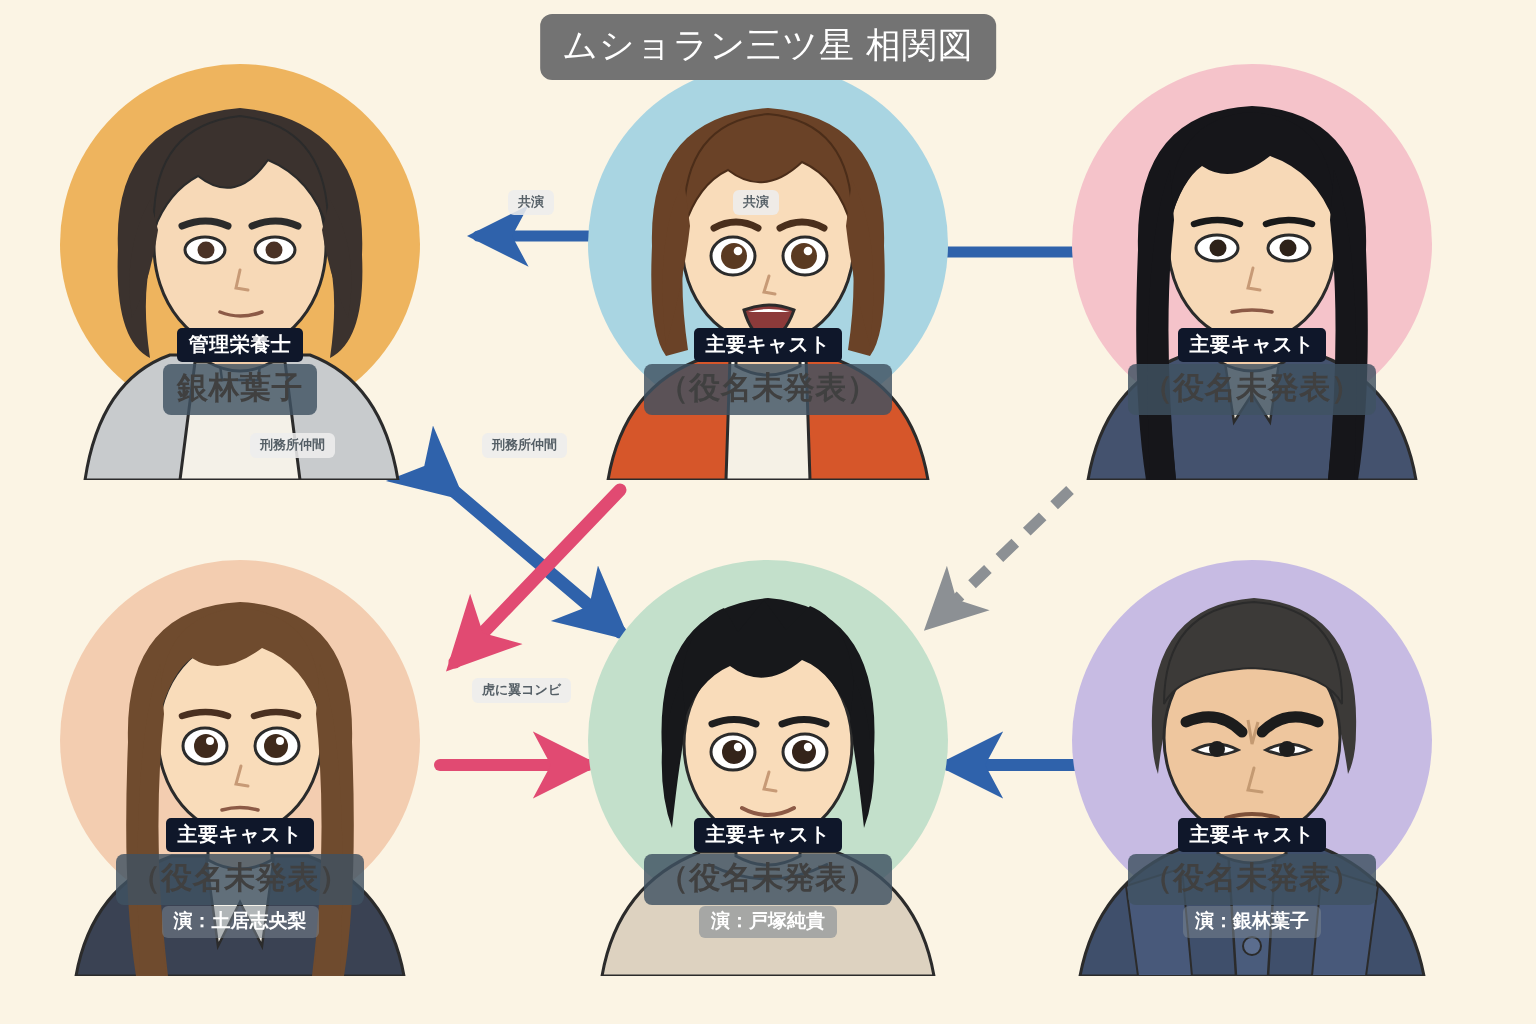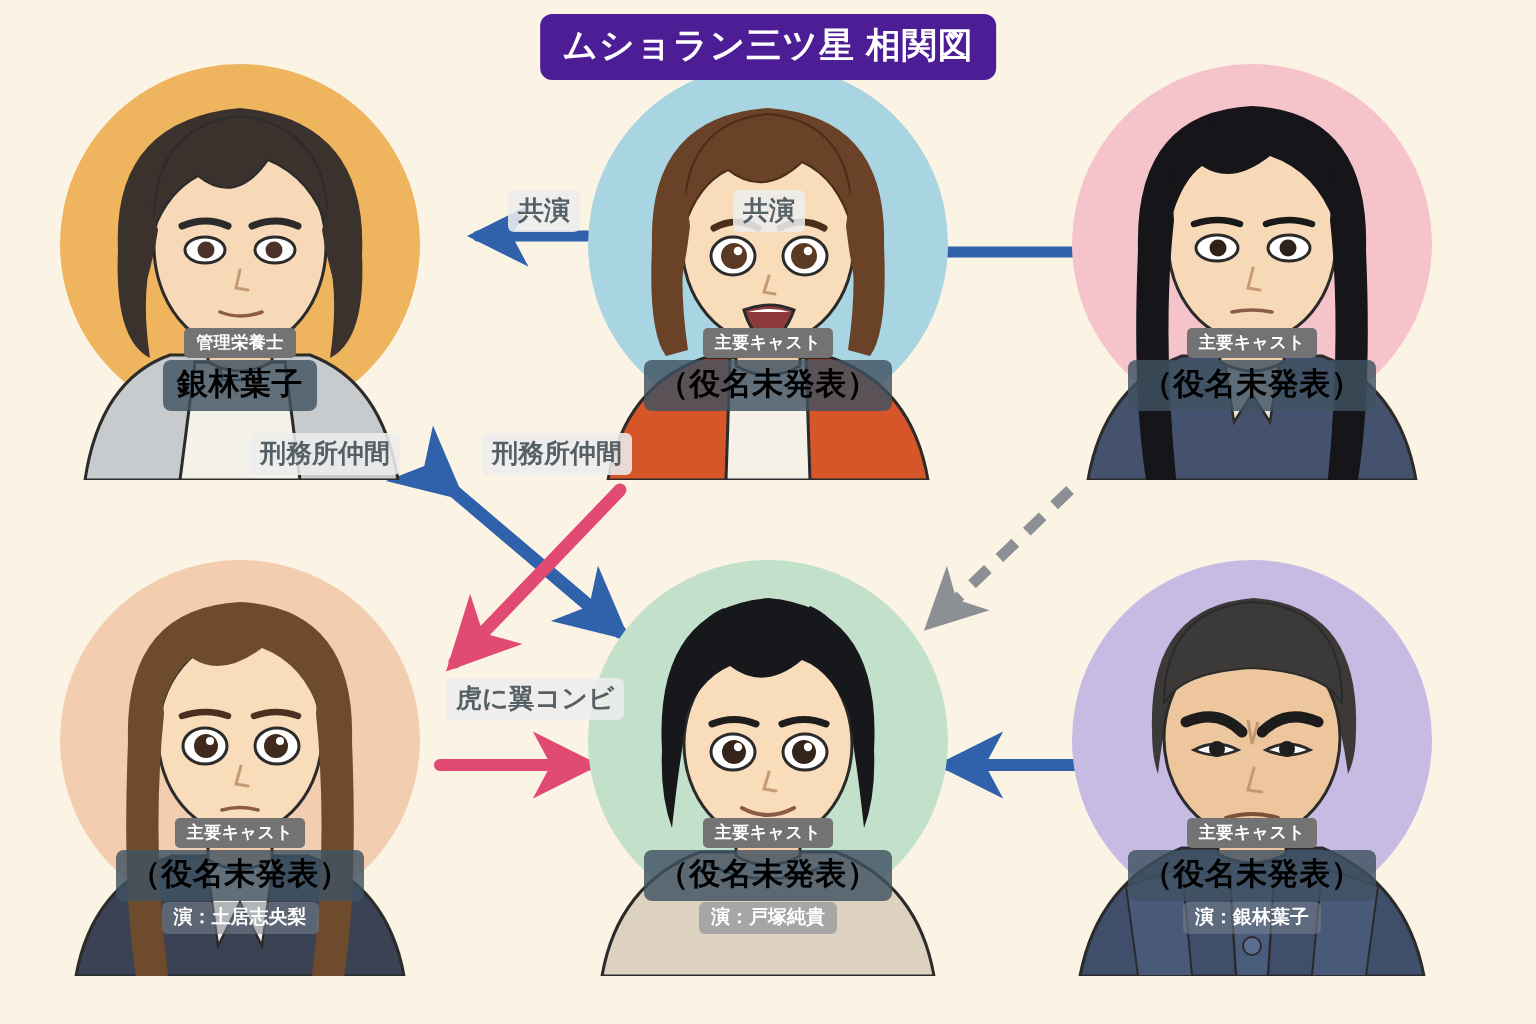"ムショラン三ツ星 相関図" .title-box { background: #4c1d95 -> #737373; font-weight: 700 -> 400 }
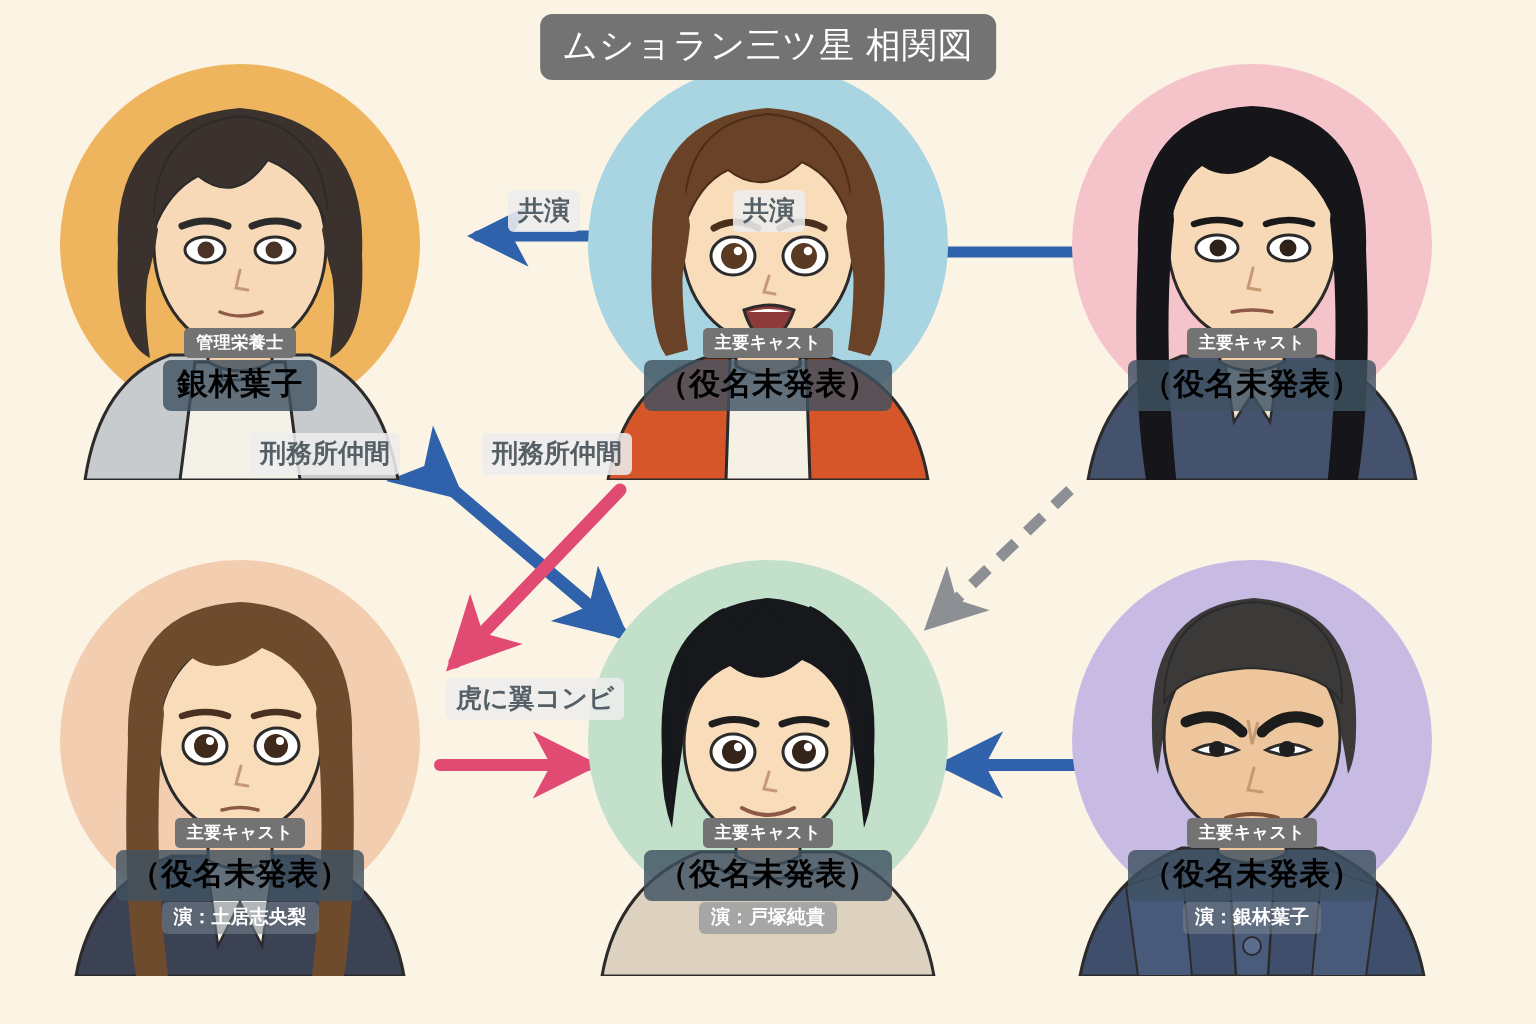"共演" .edge-label { font-size: 26px -> 13px }
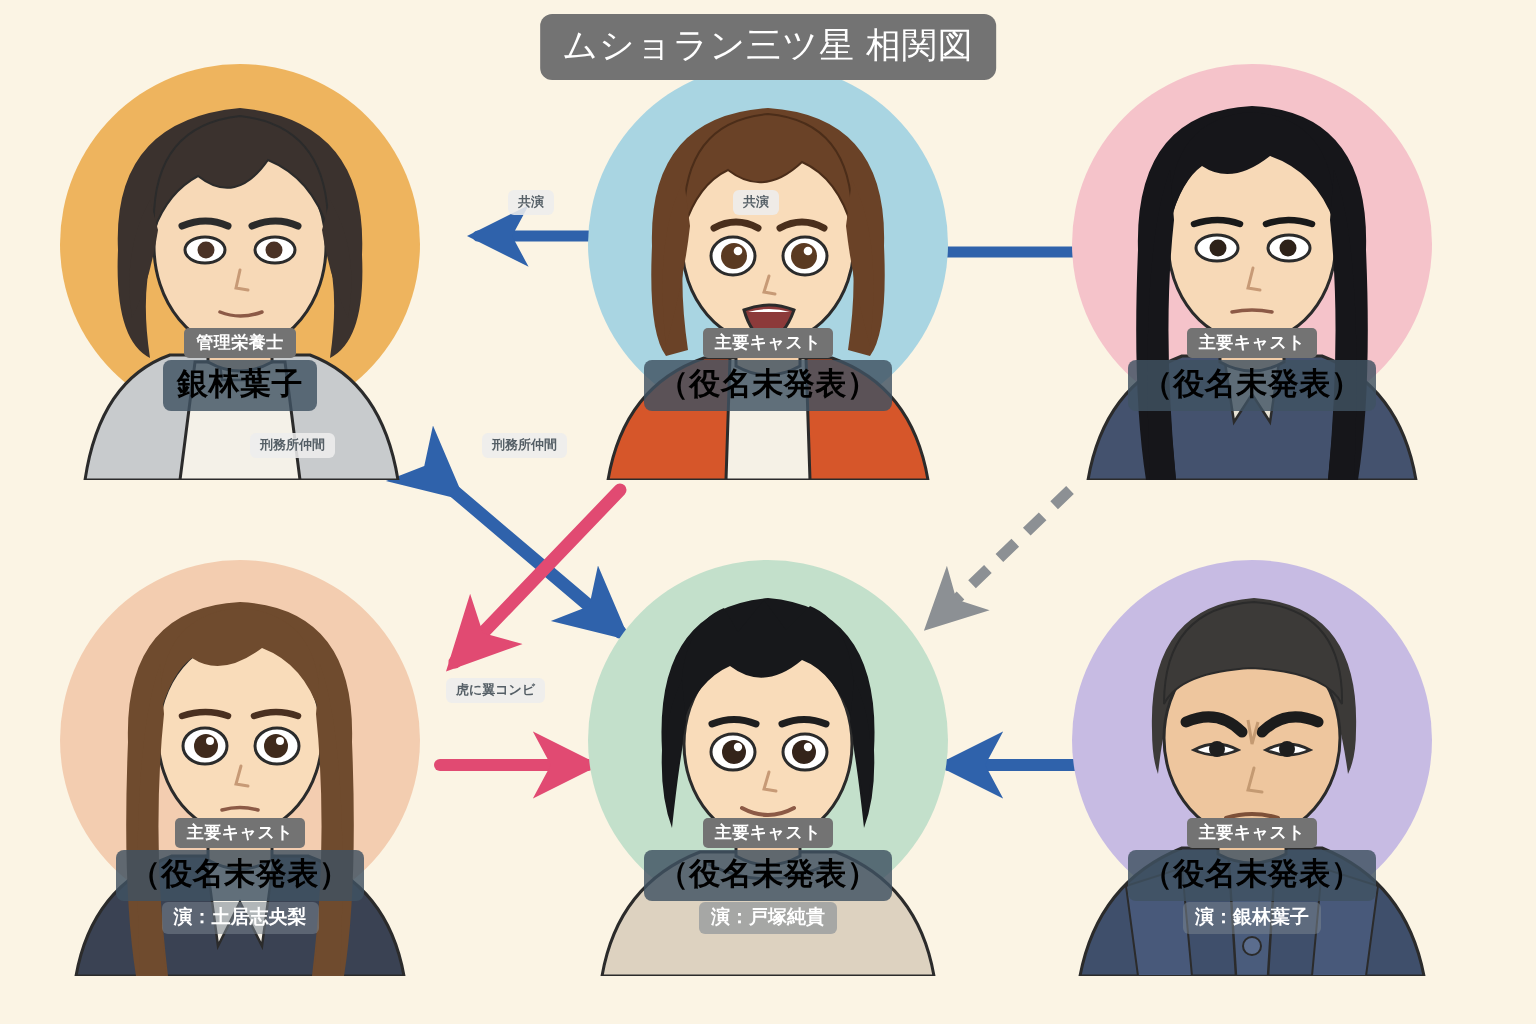"管理栄養士" .badge { background: #737373 -> #0f172a; font-size: 17px -> 20px }
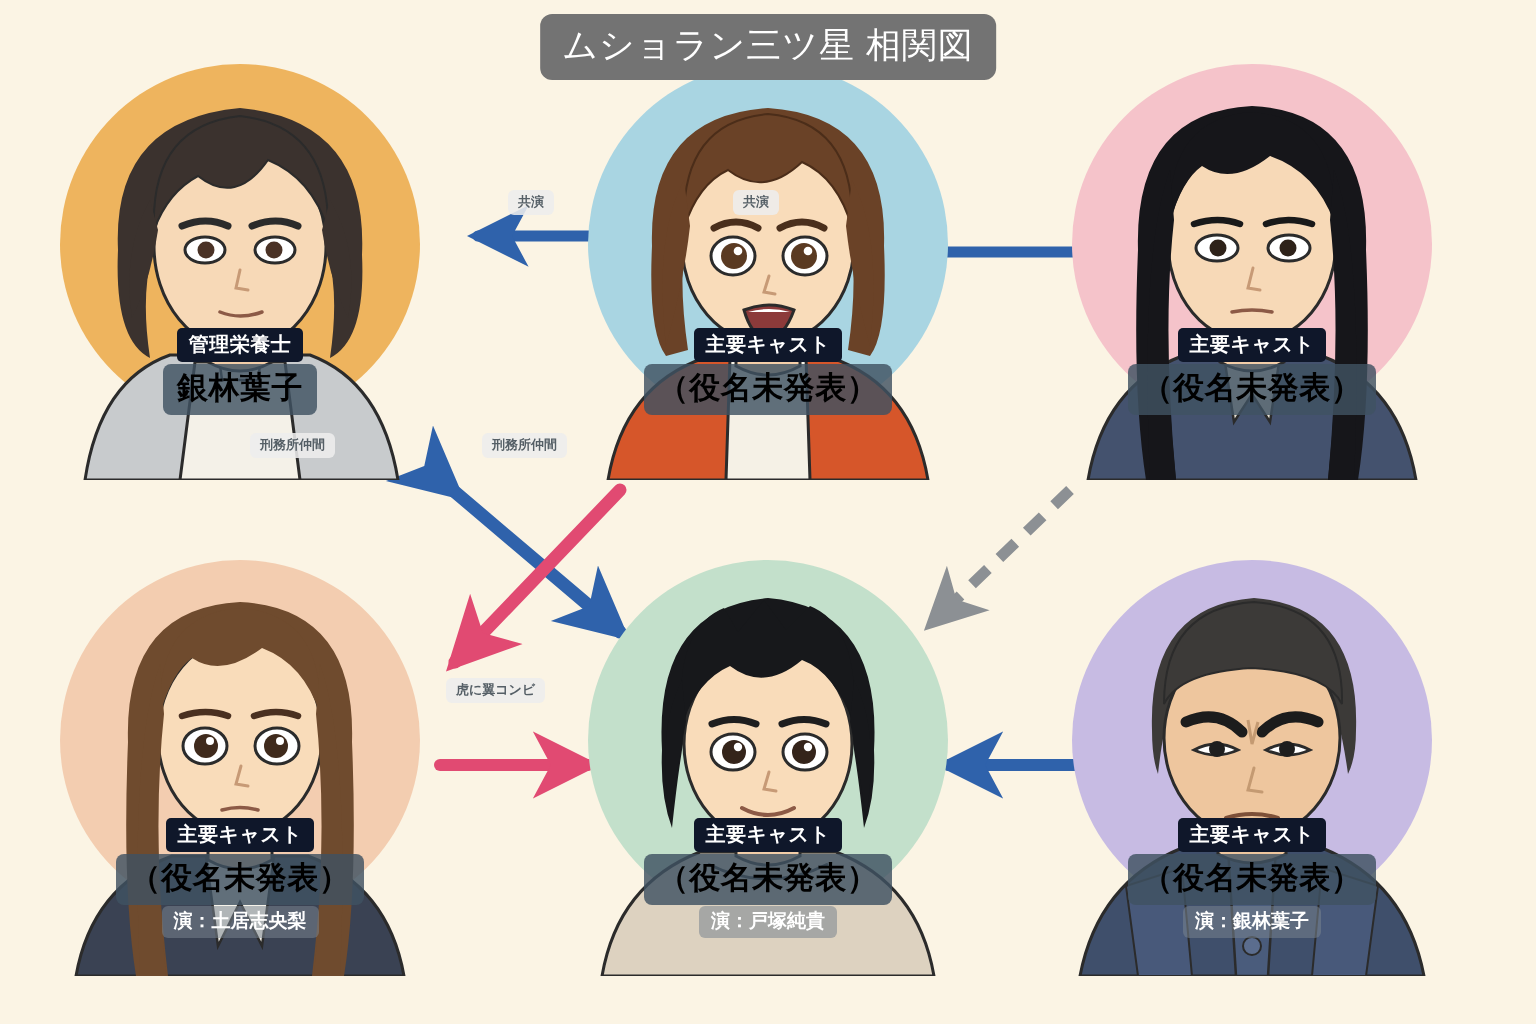"銀林葉子" .rolename { color: #000000 -> #404040 }
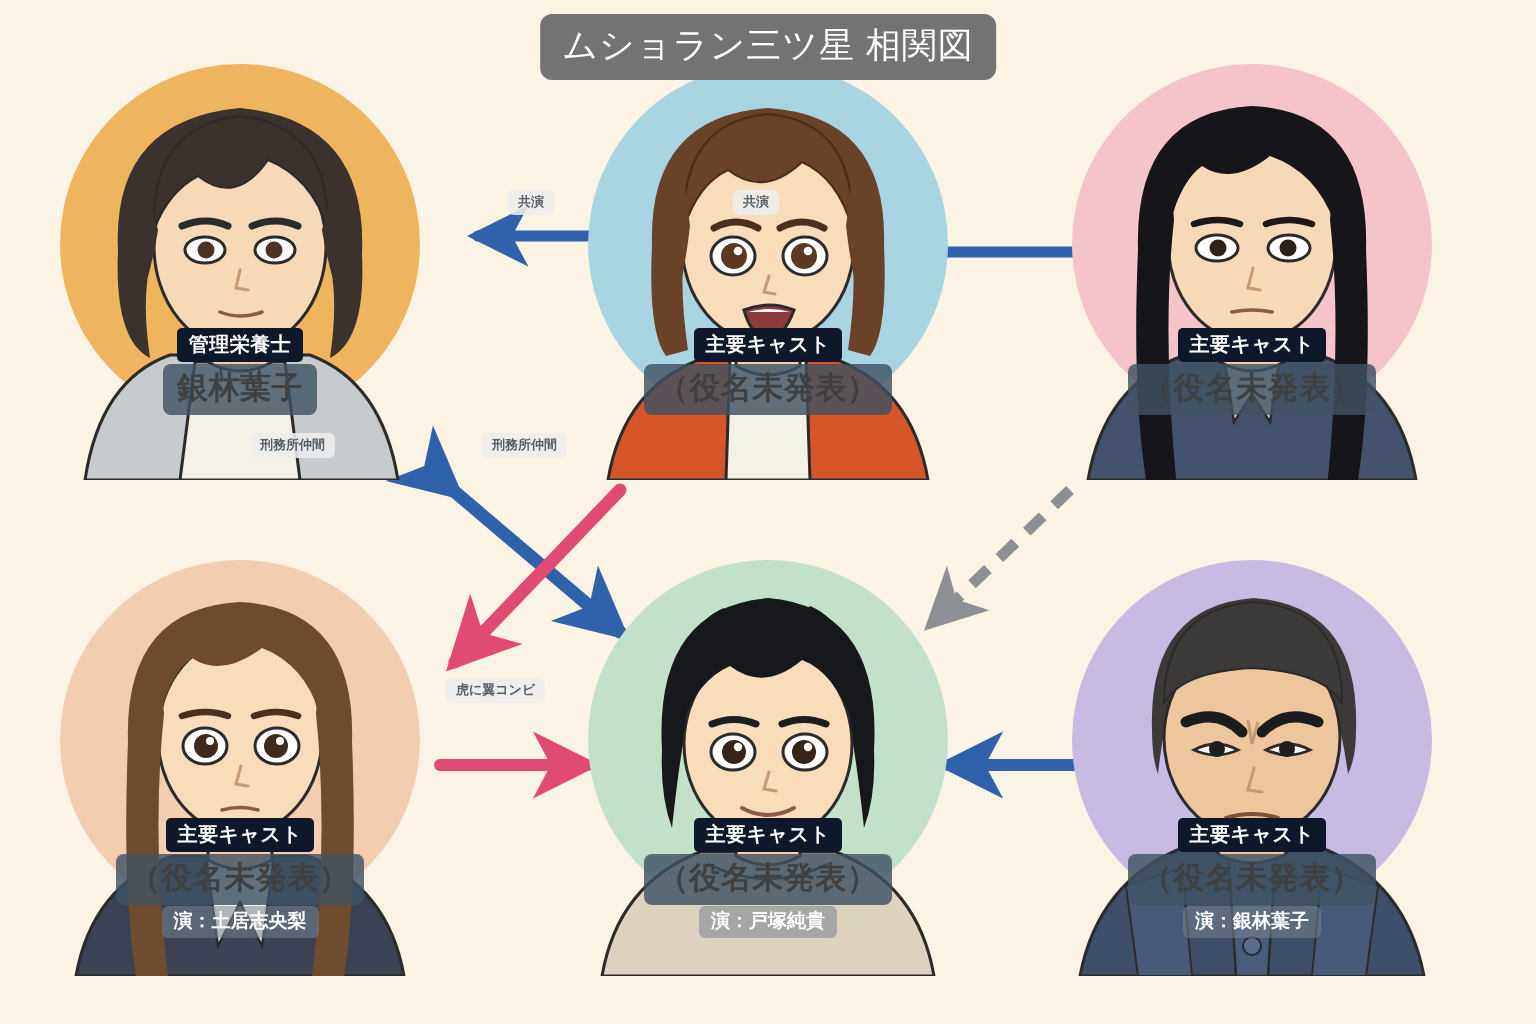"虎に翼コンビ" div.edge-label { left: 446px -> 472px }
